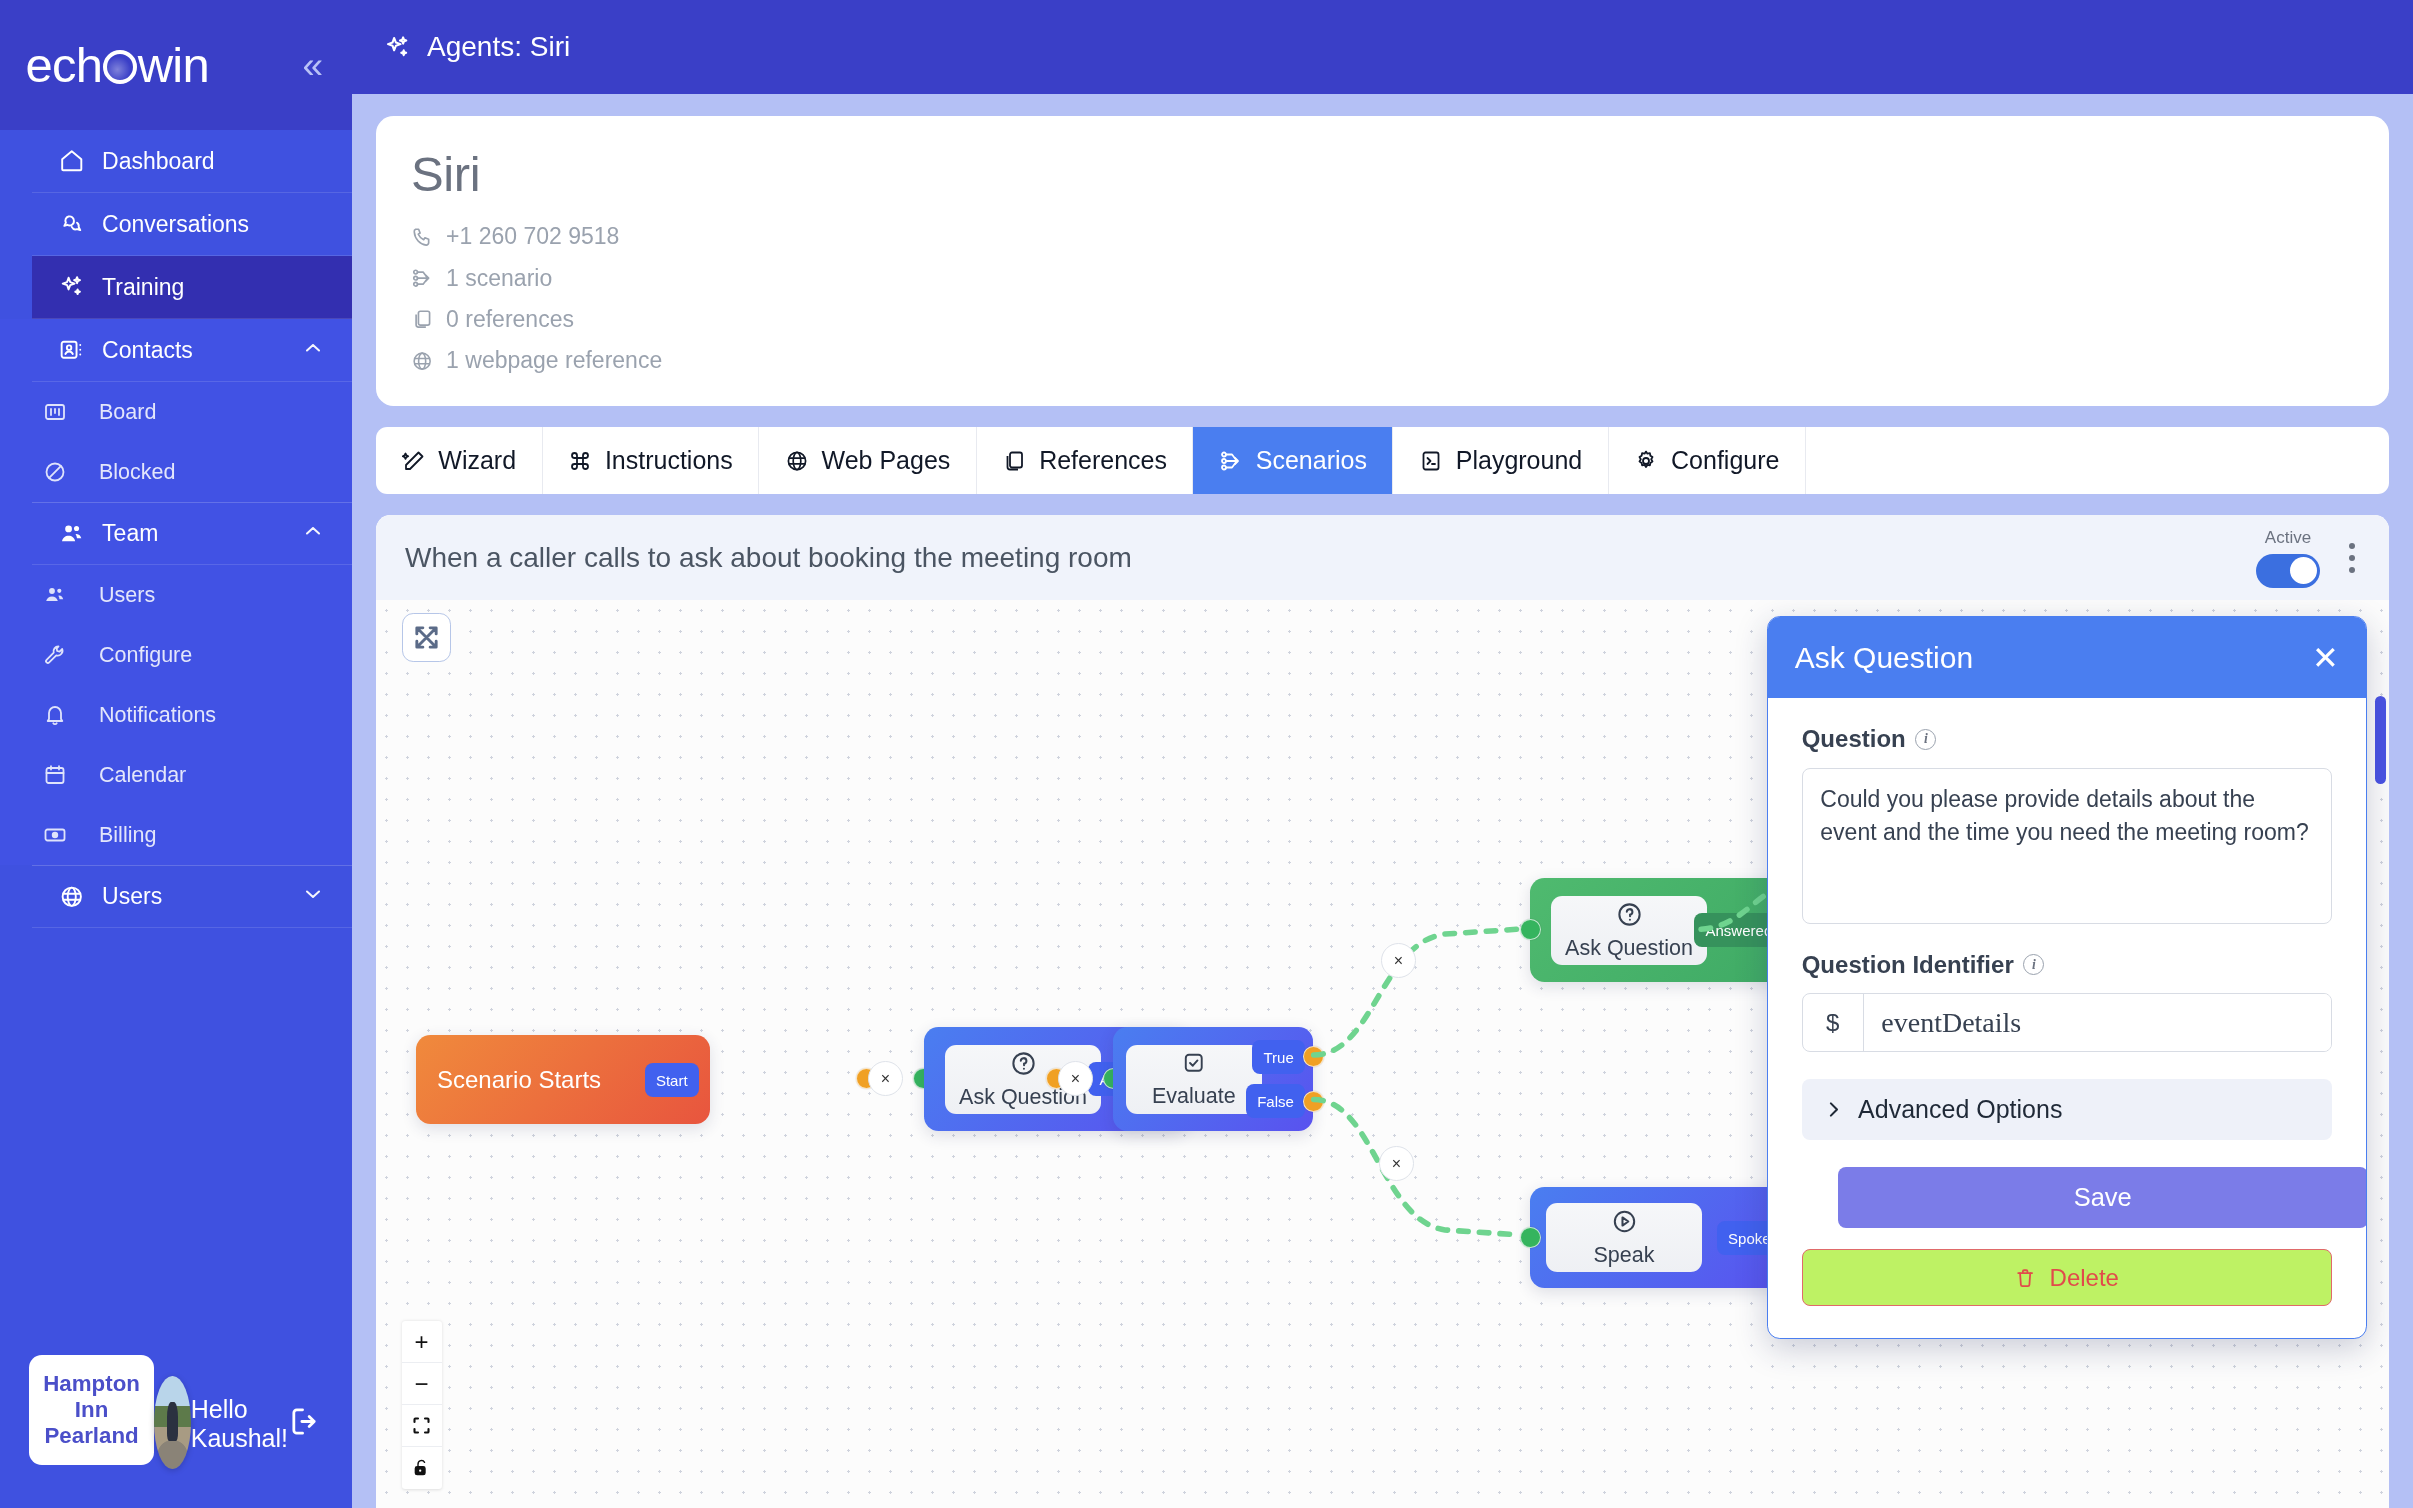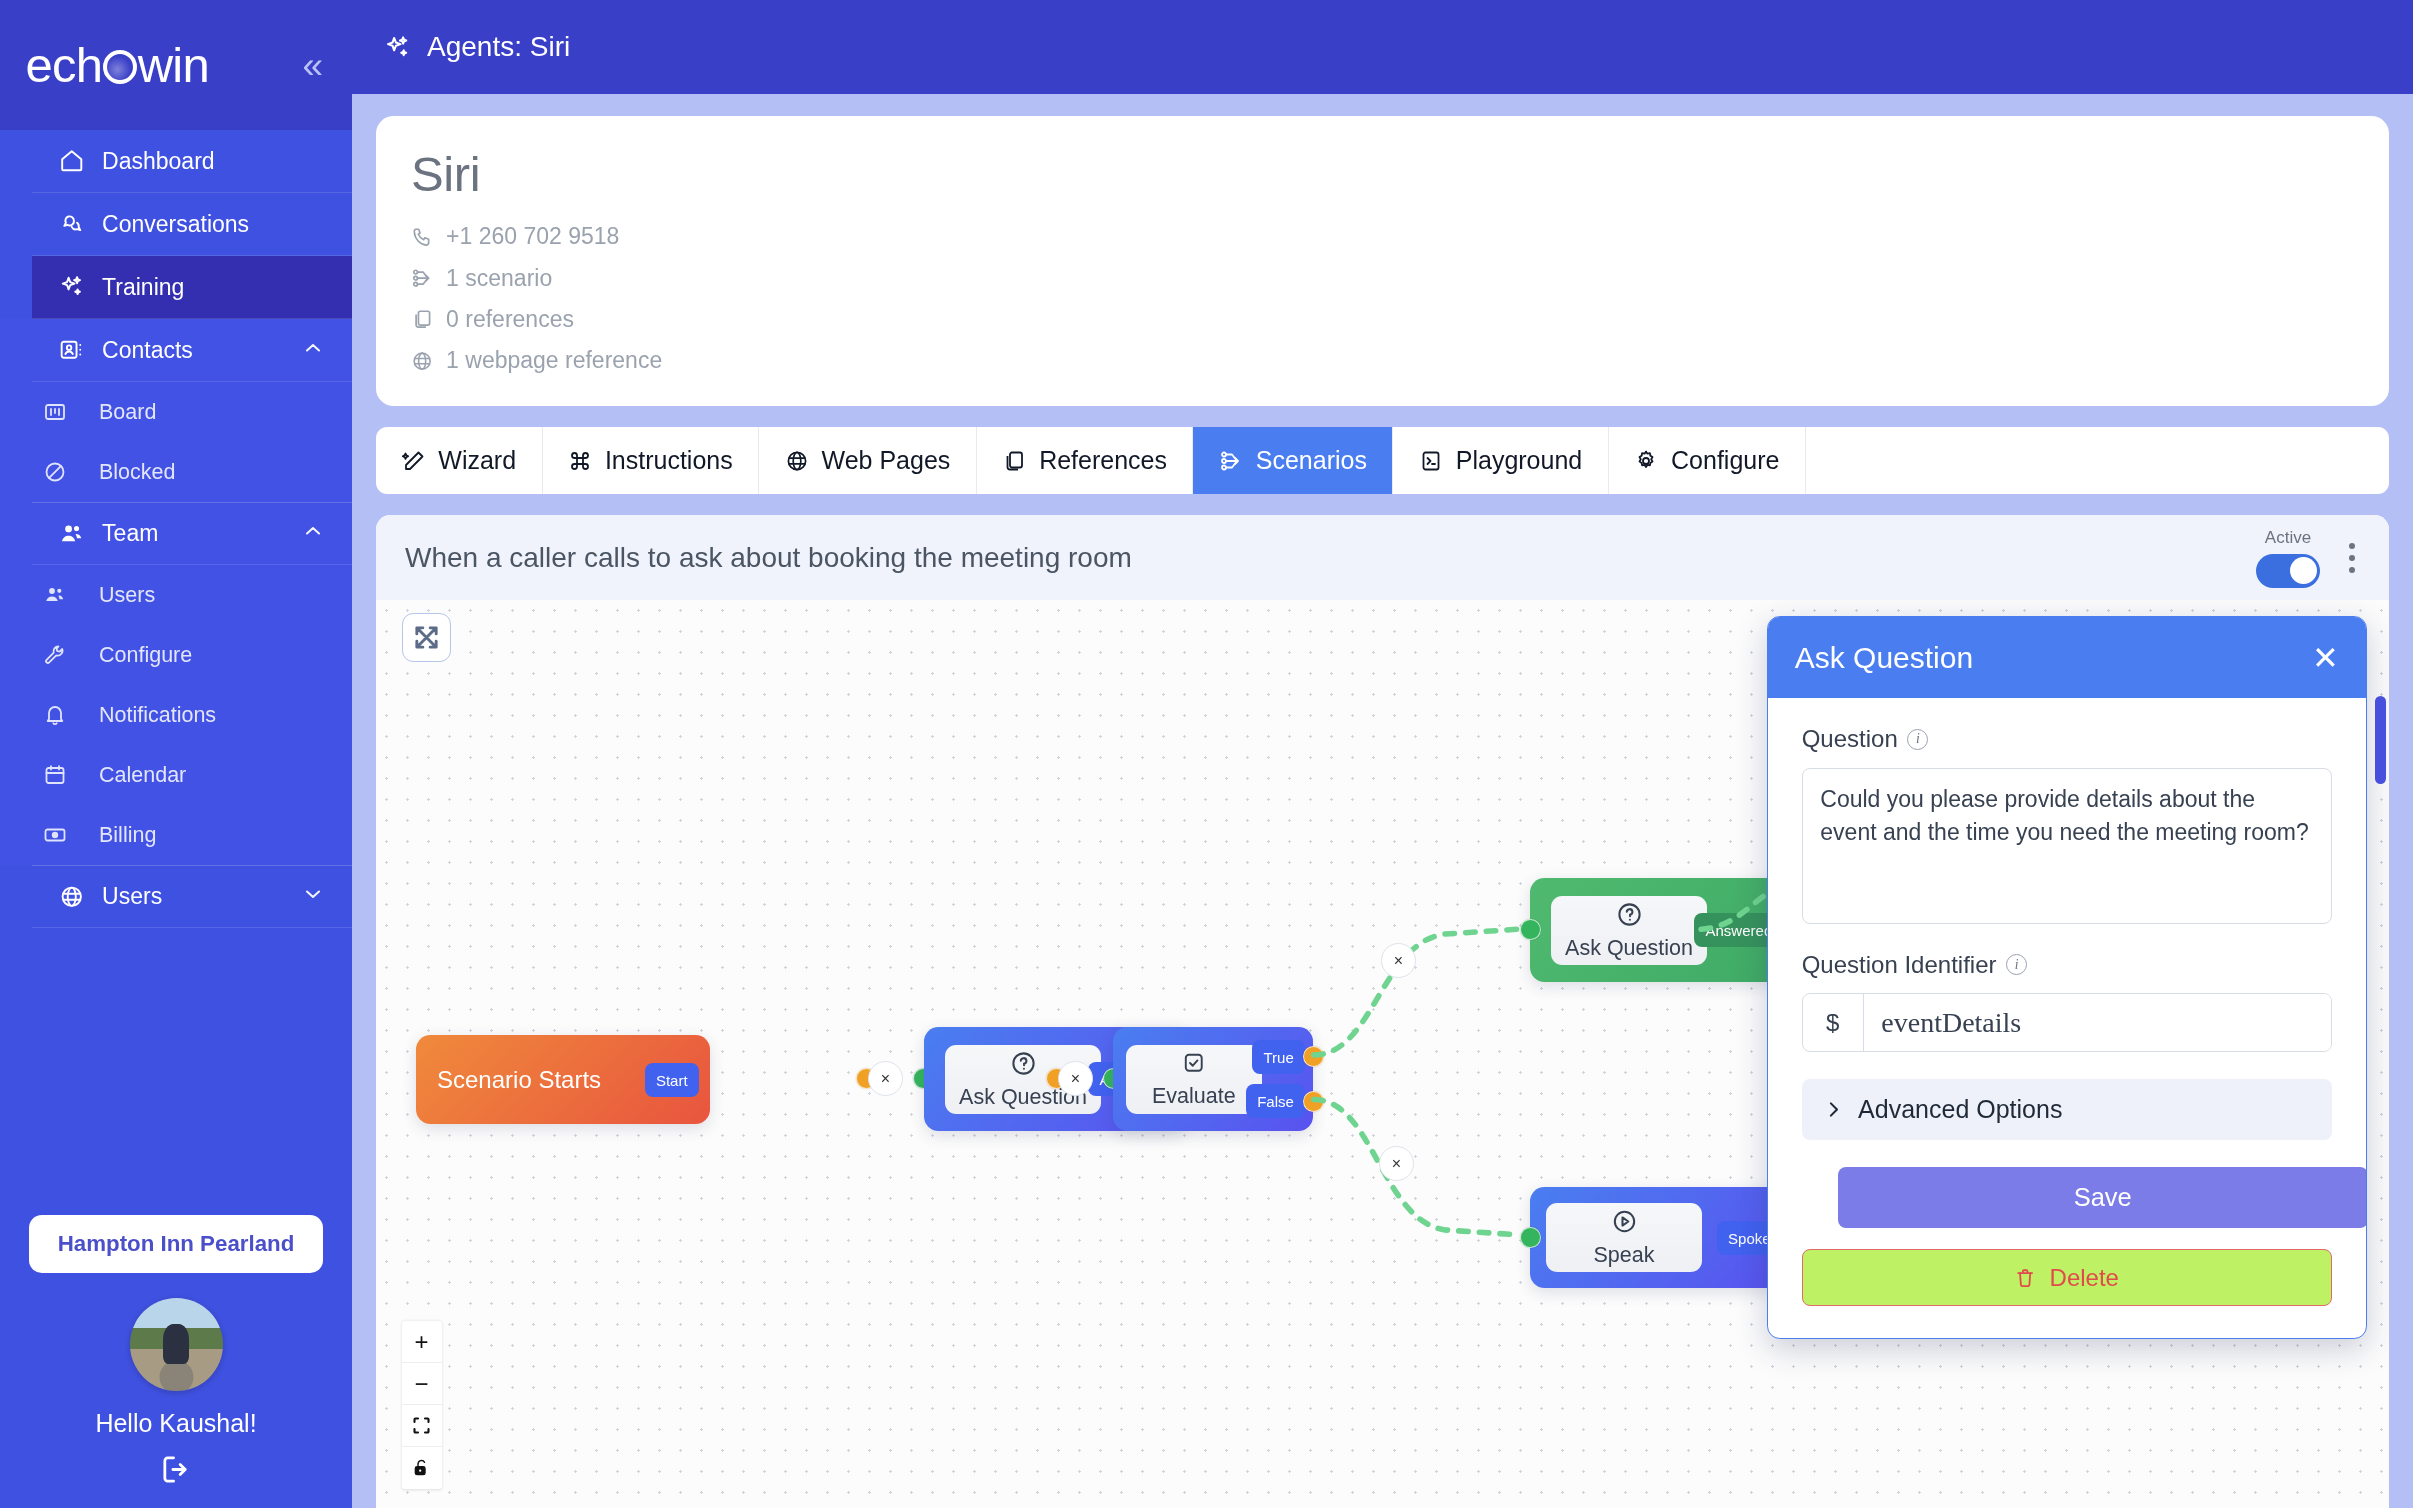"Question" .field-label { font-weight: none -> bold }
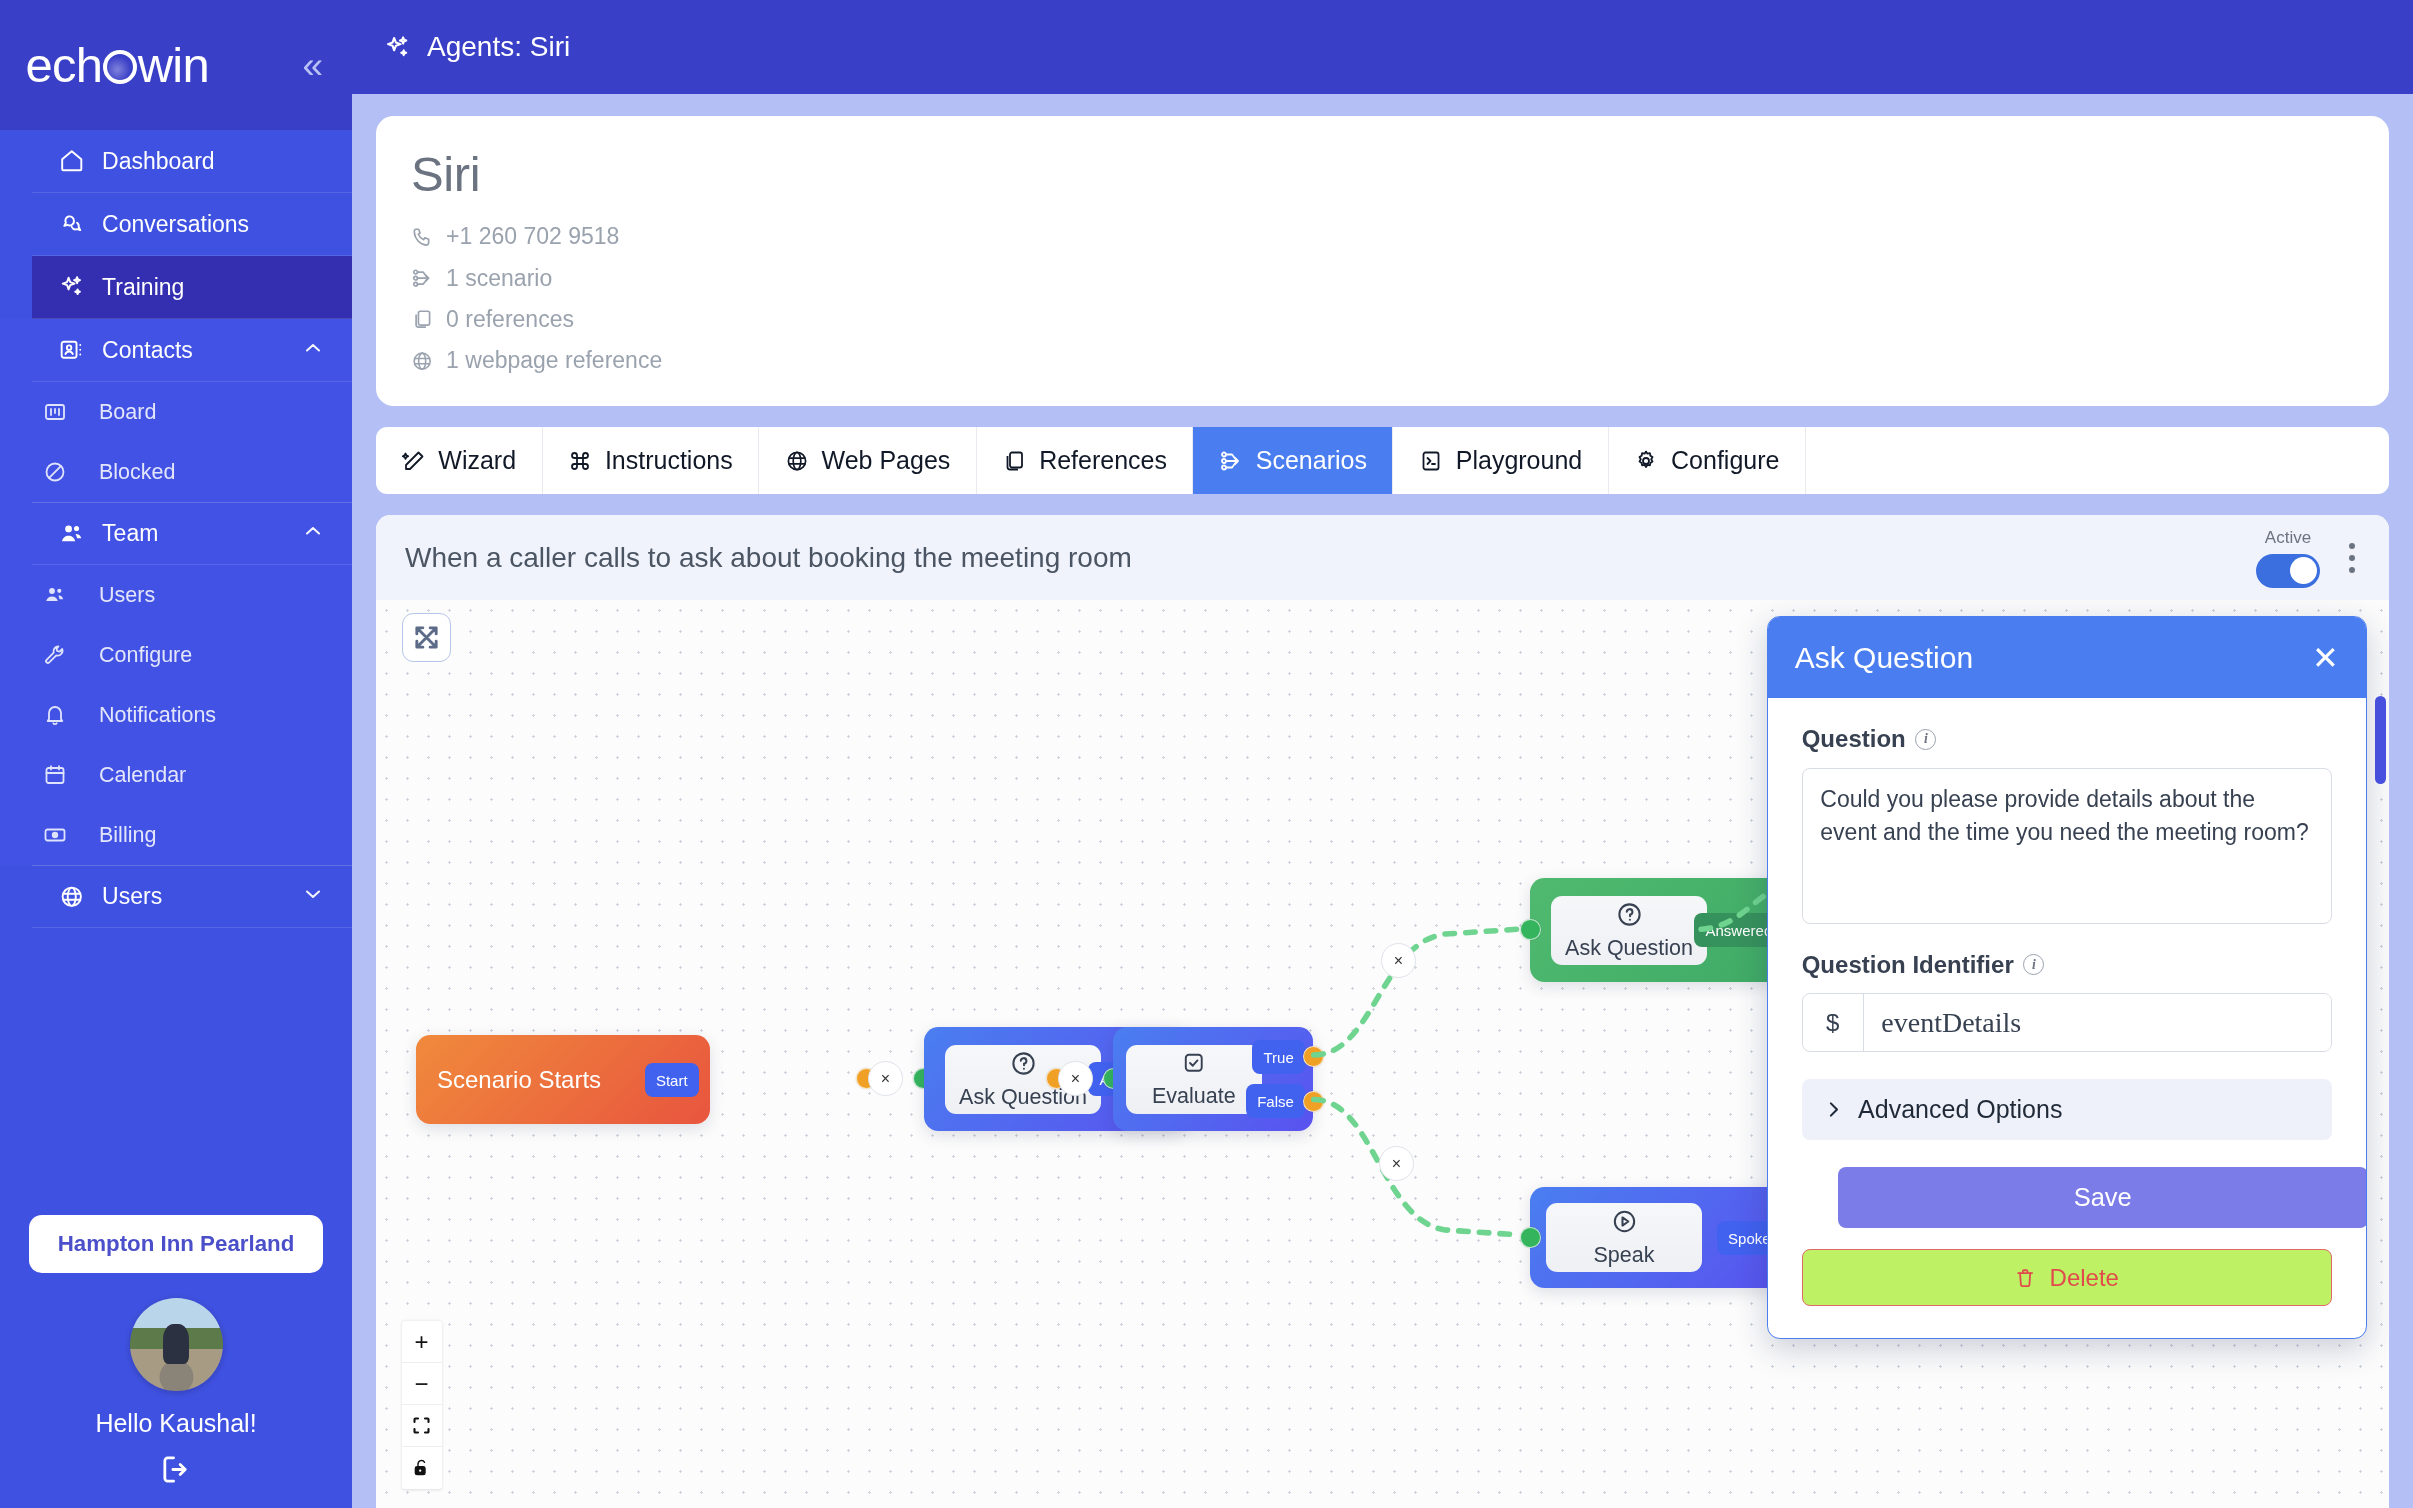"Hampton Inn Pearland" .sidebar-foot { flex-direction: column -> row }
